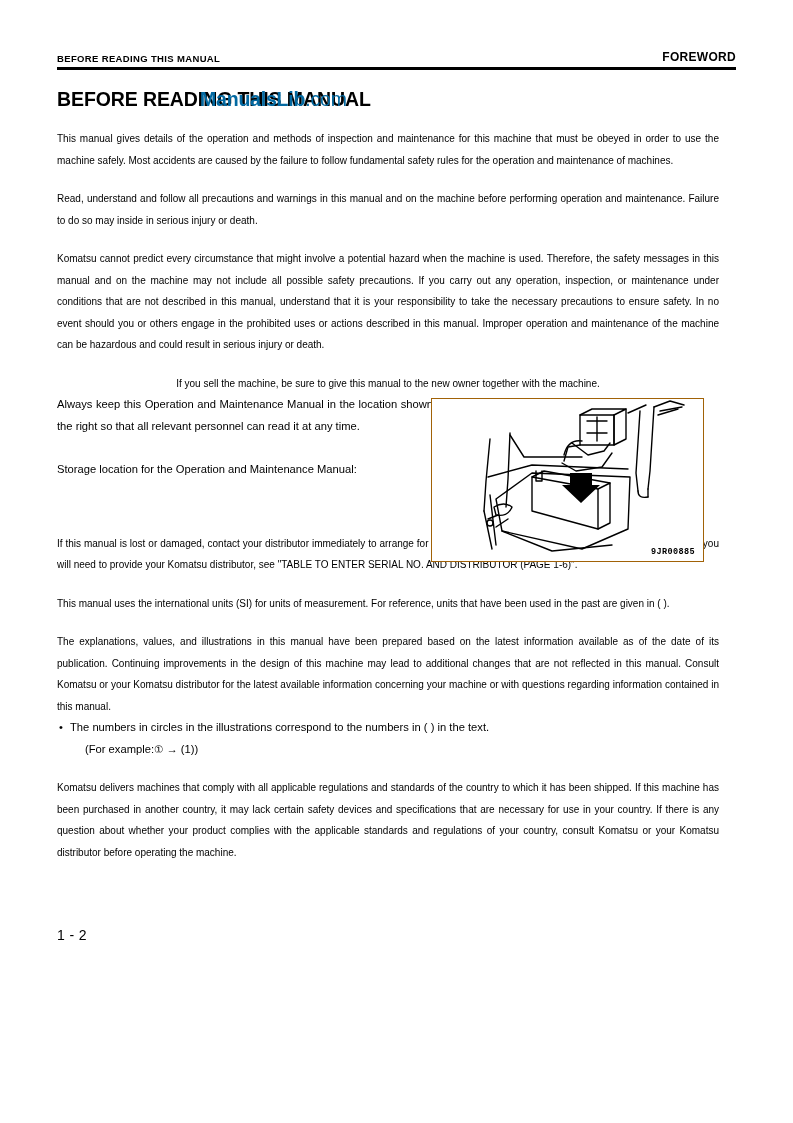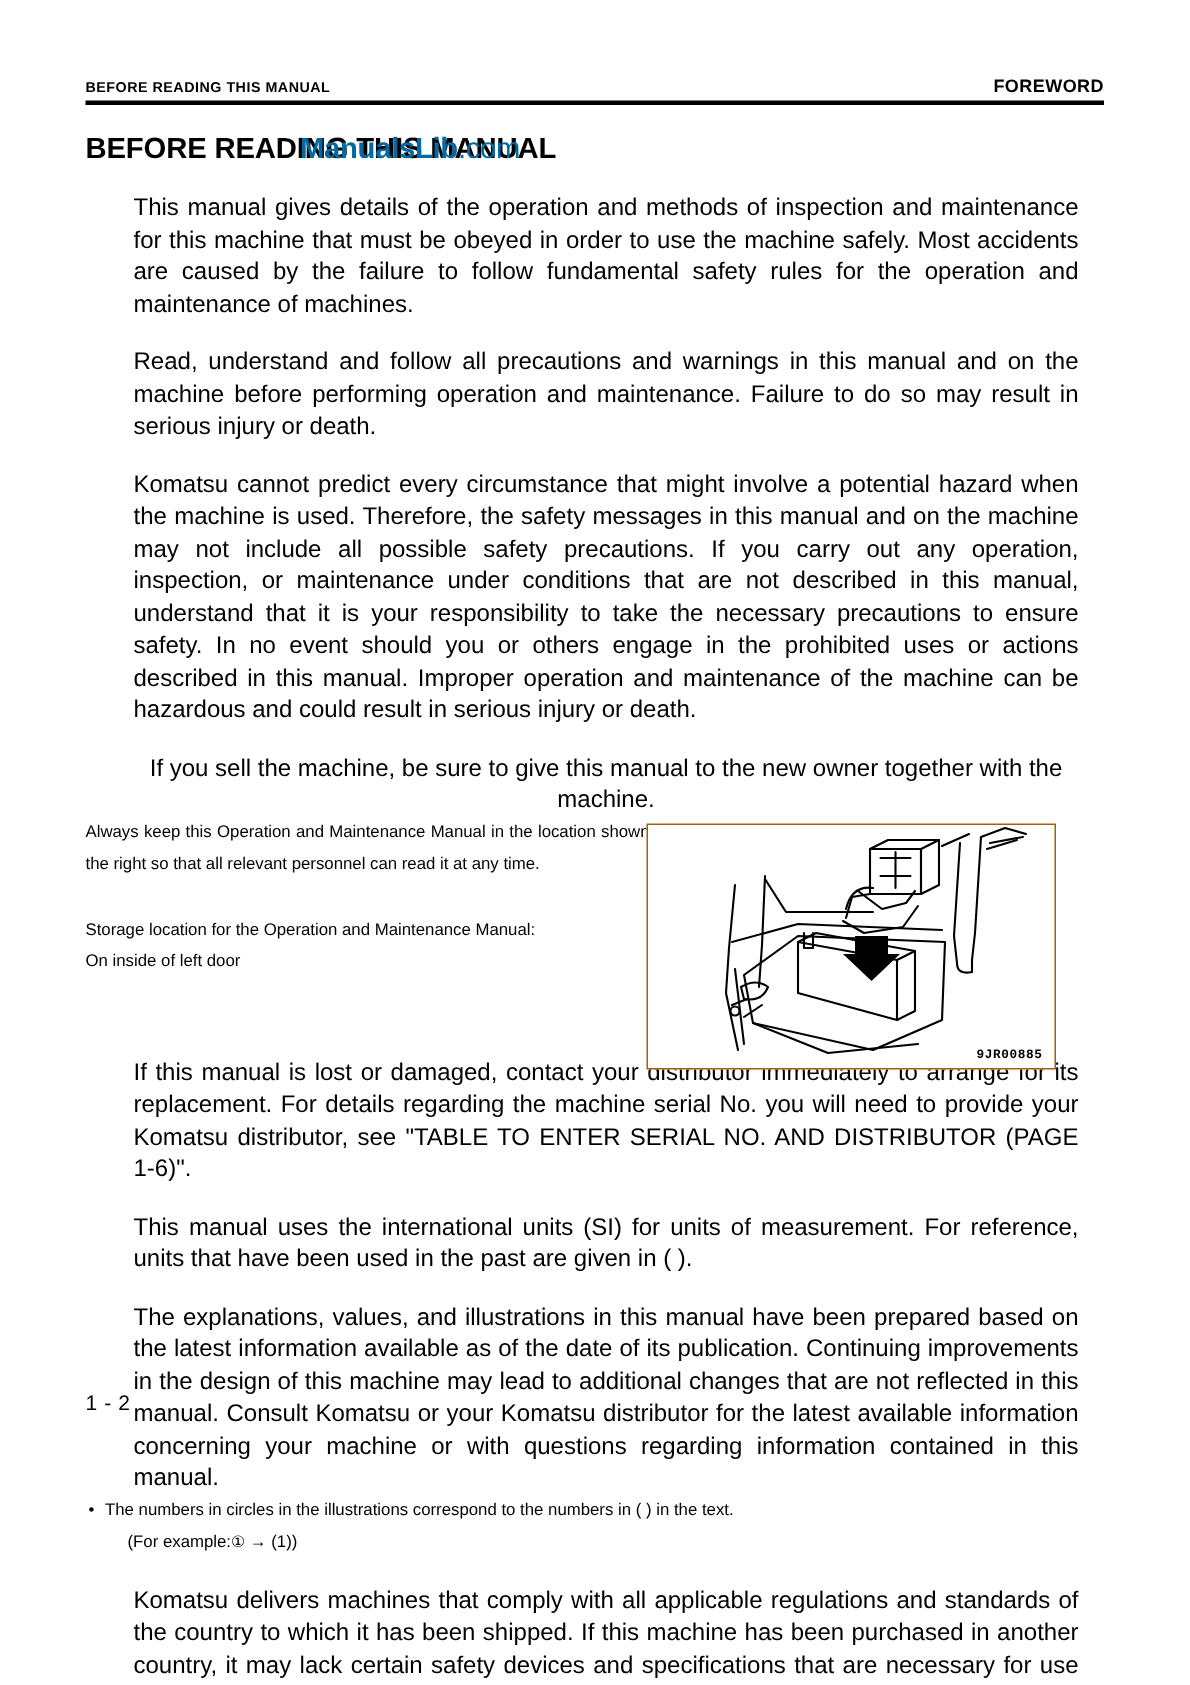"This manual gives details of" p.para { font-size: 16px -> 10px; margin-left: 32px -> none }
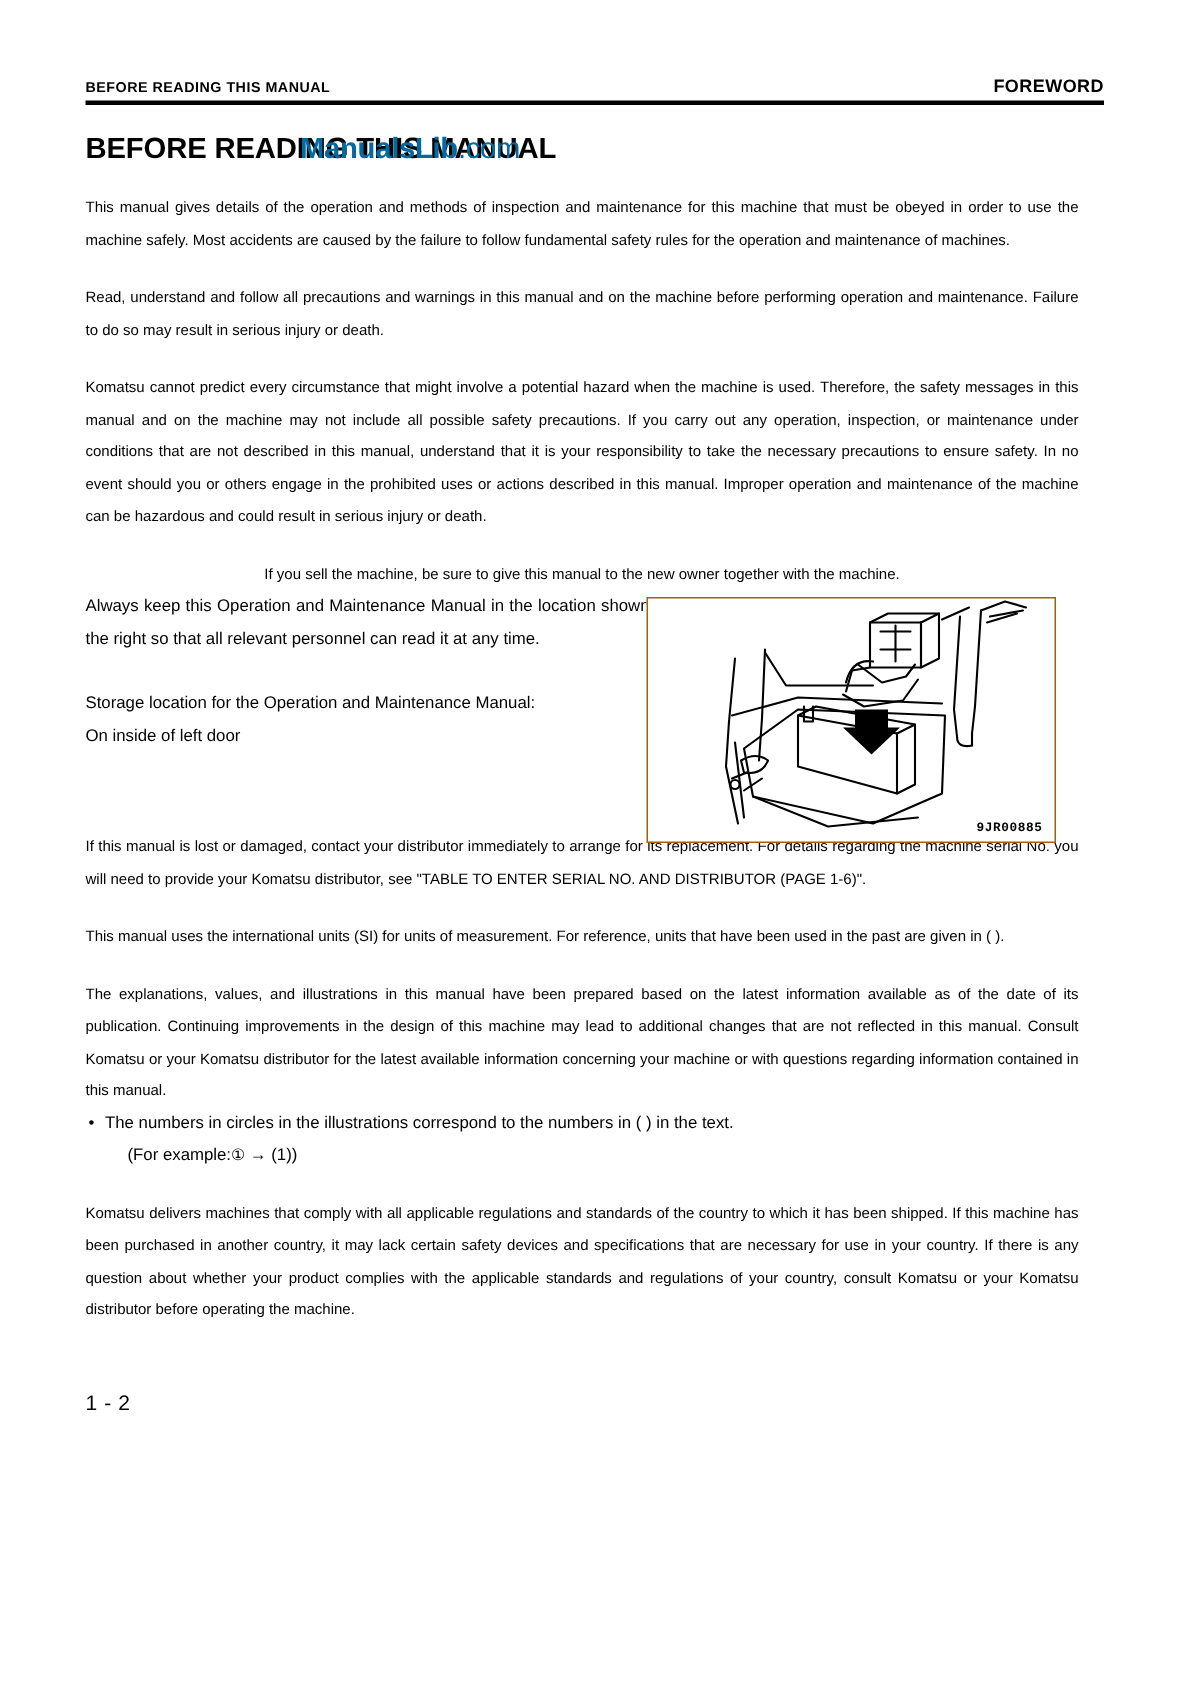"Read, understand and follow all" p.para { text: result -> inside }
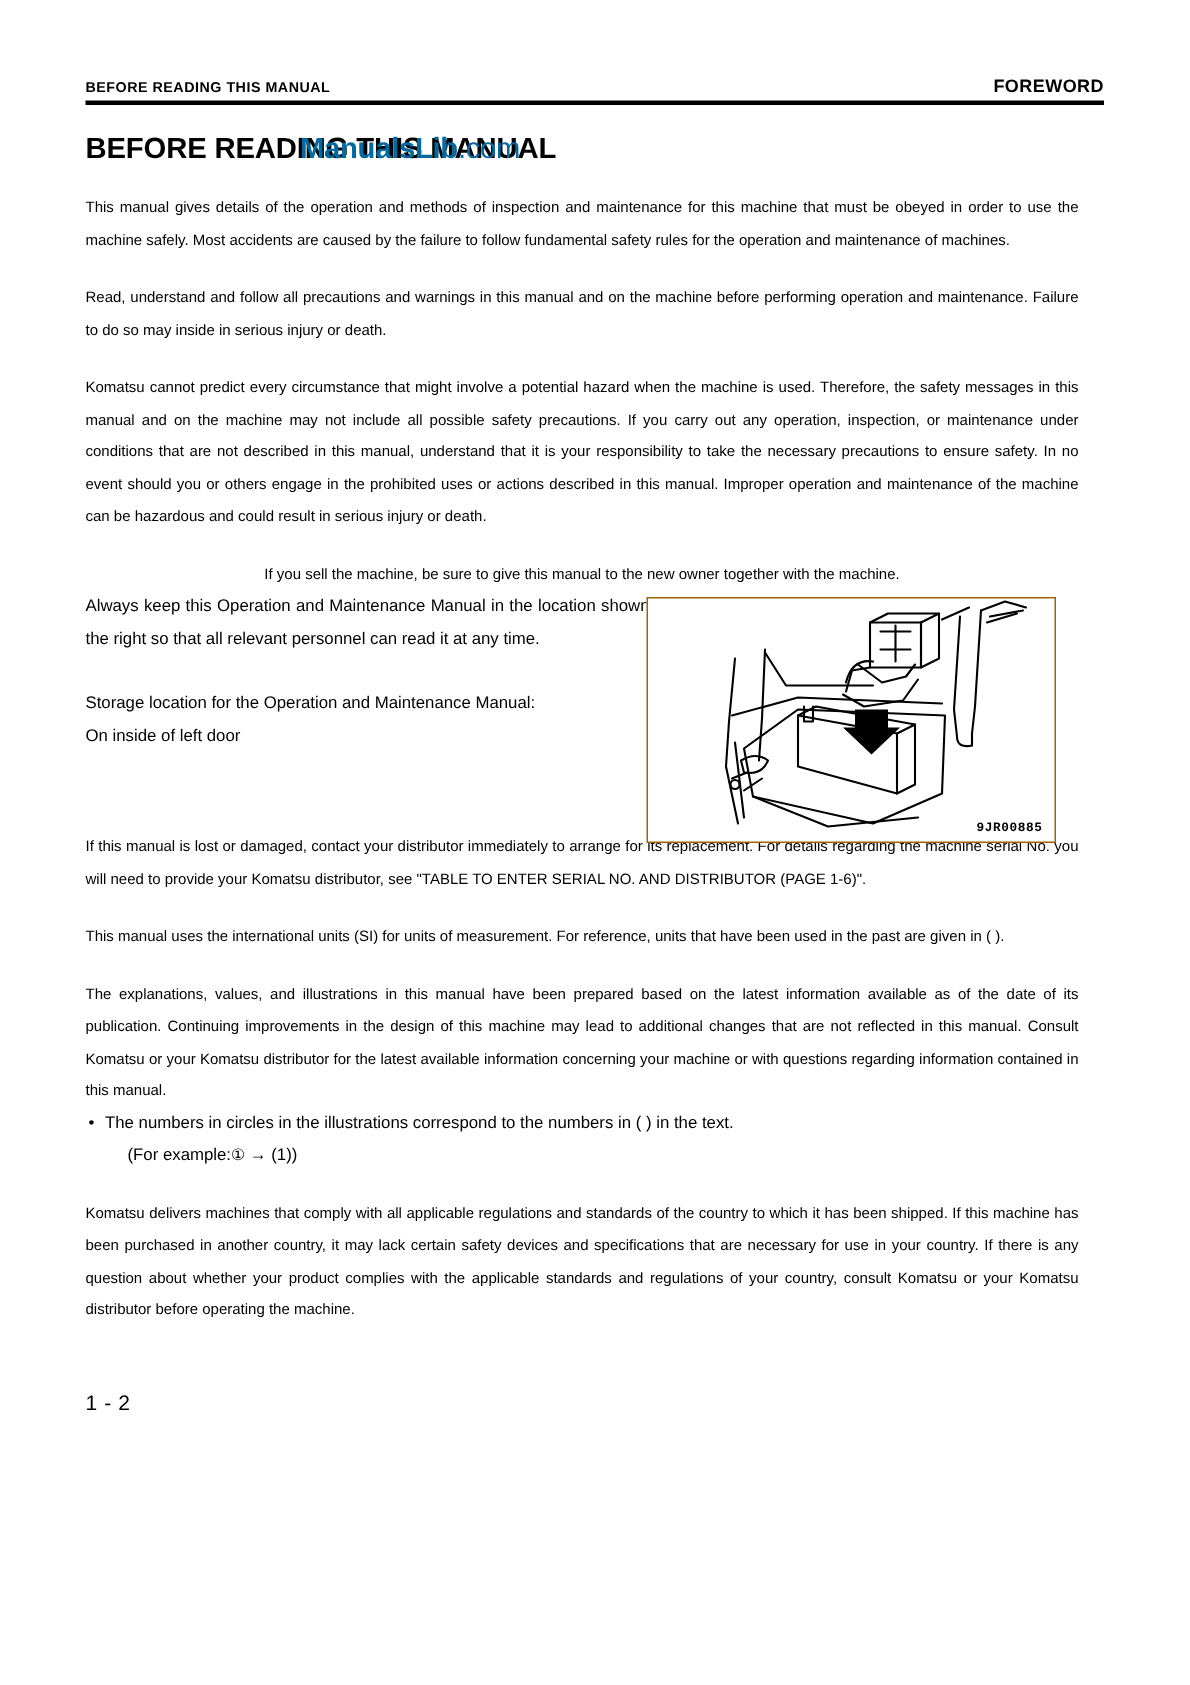"On inside of left door" div { html: <div>On inside of left door</div> -> none }
